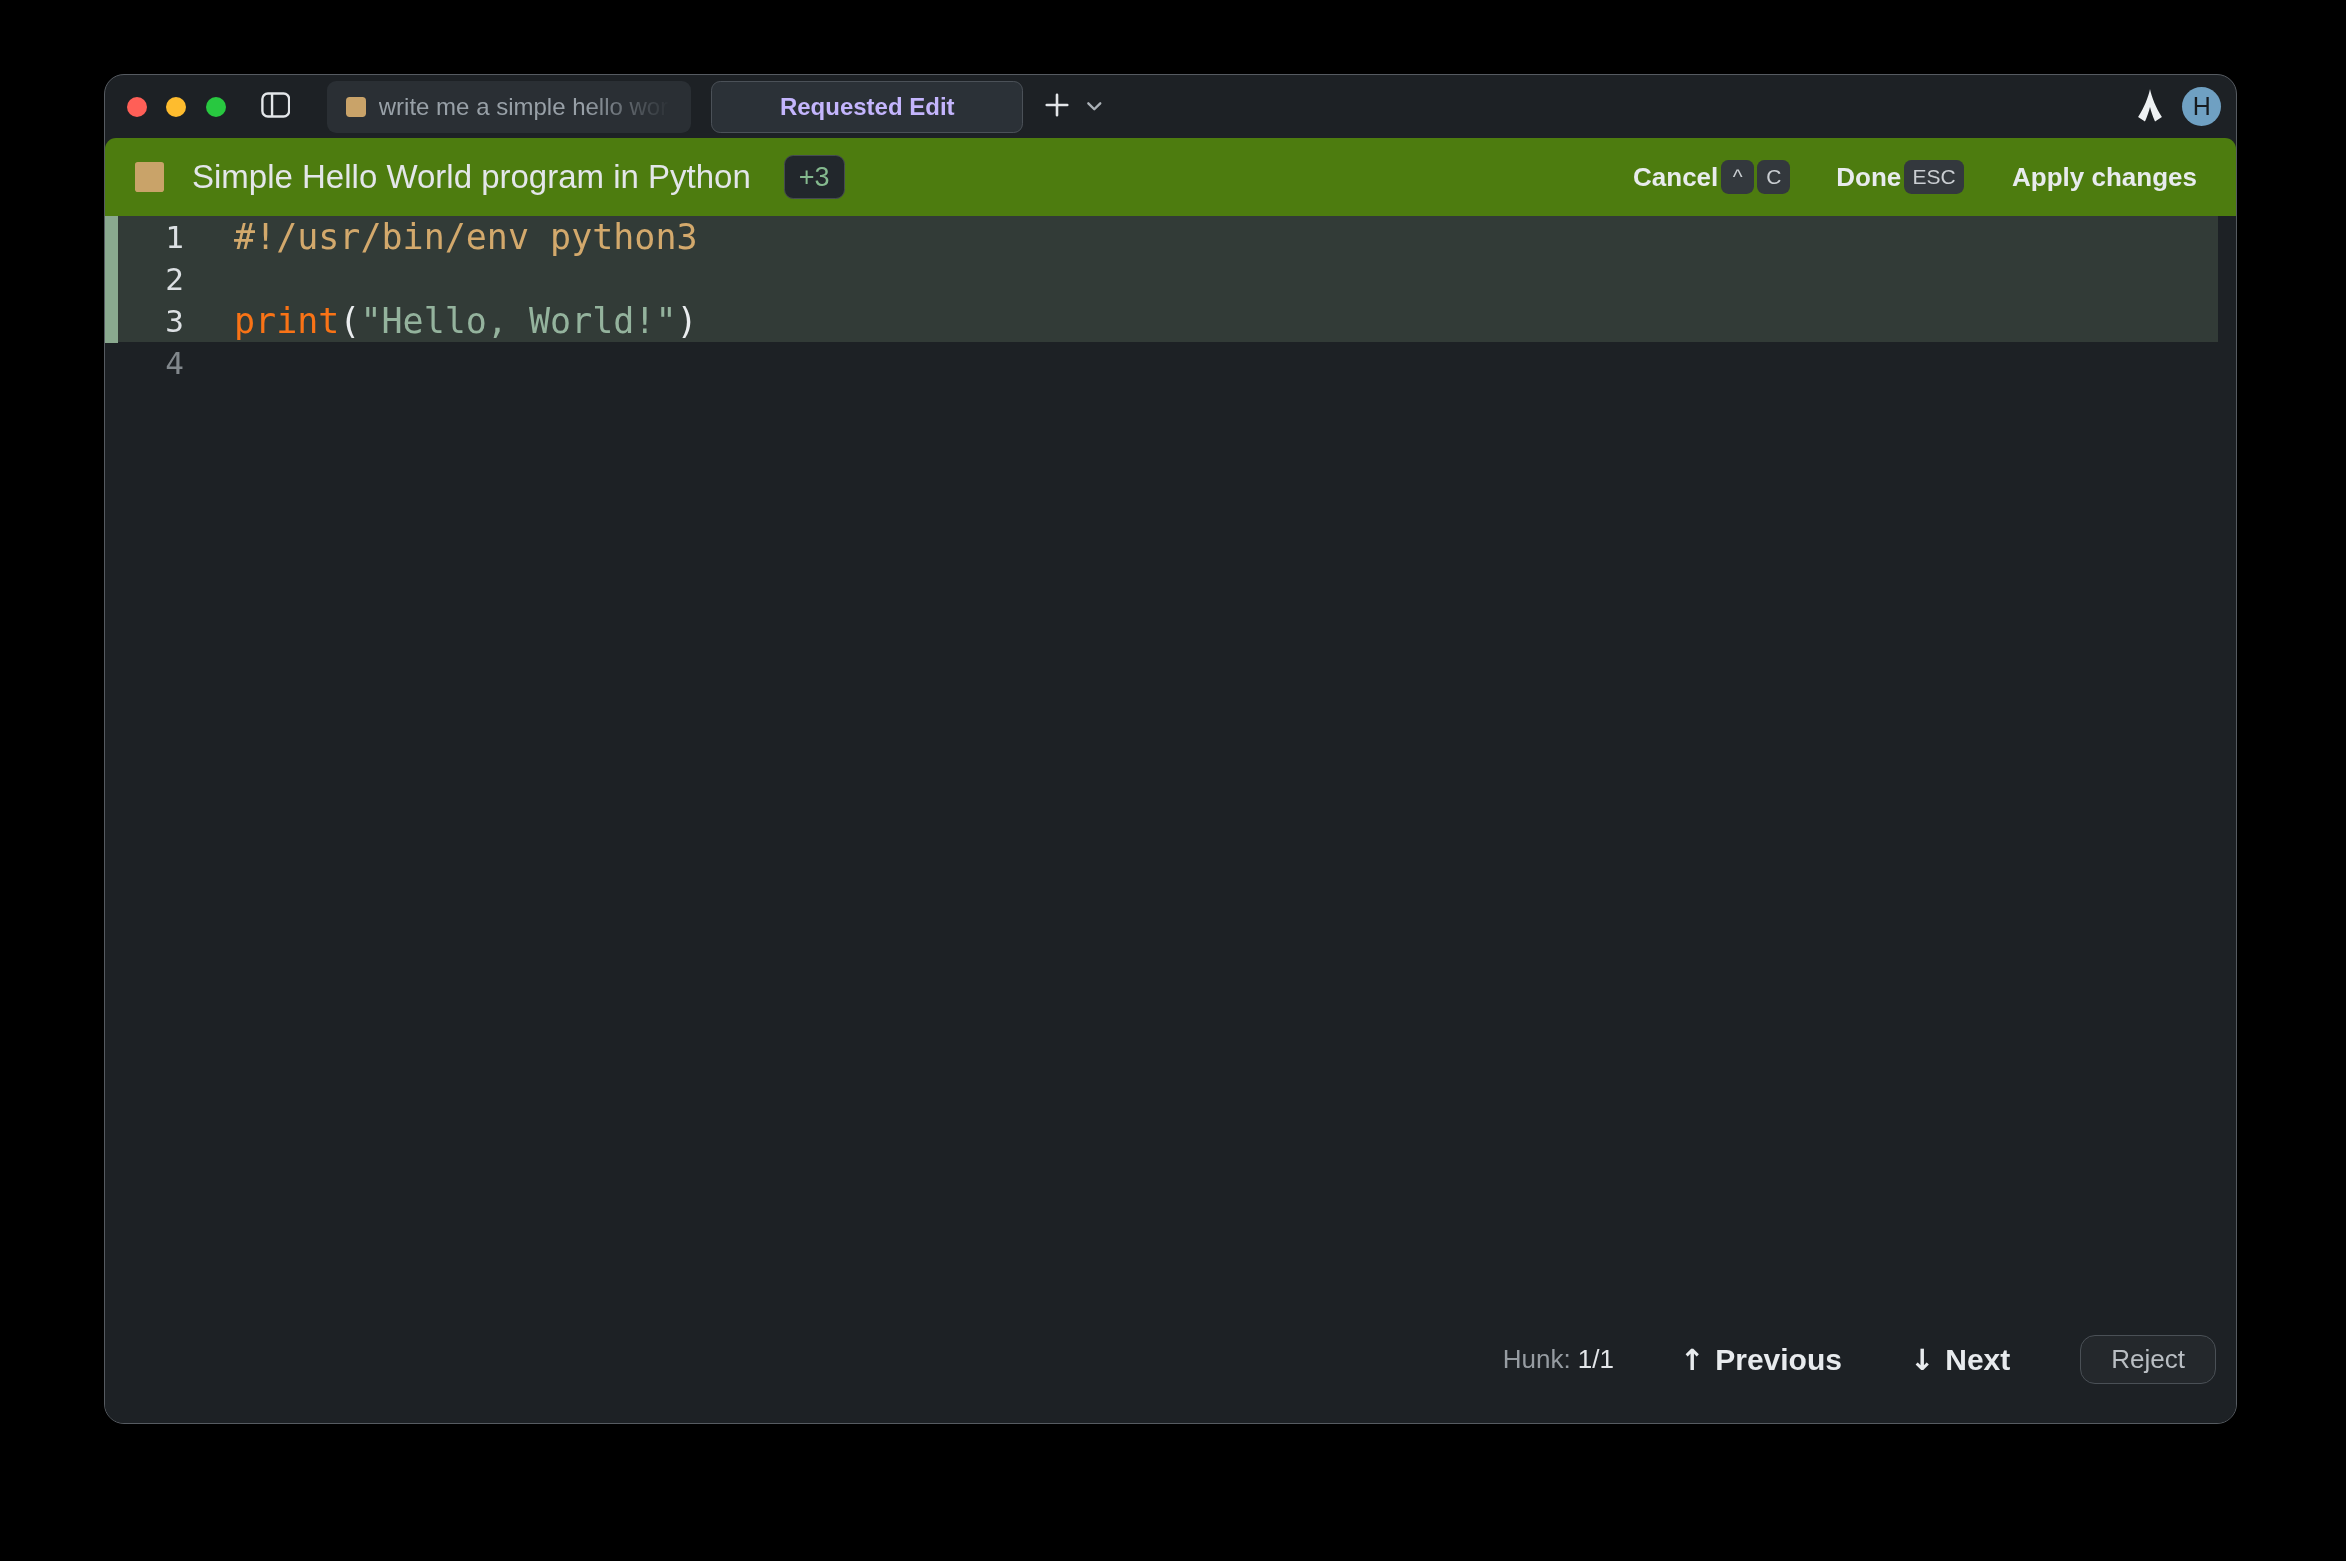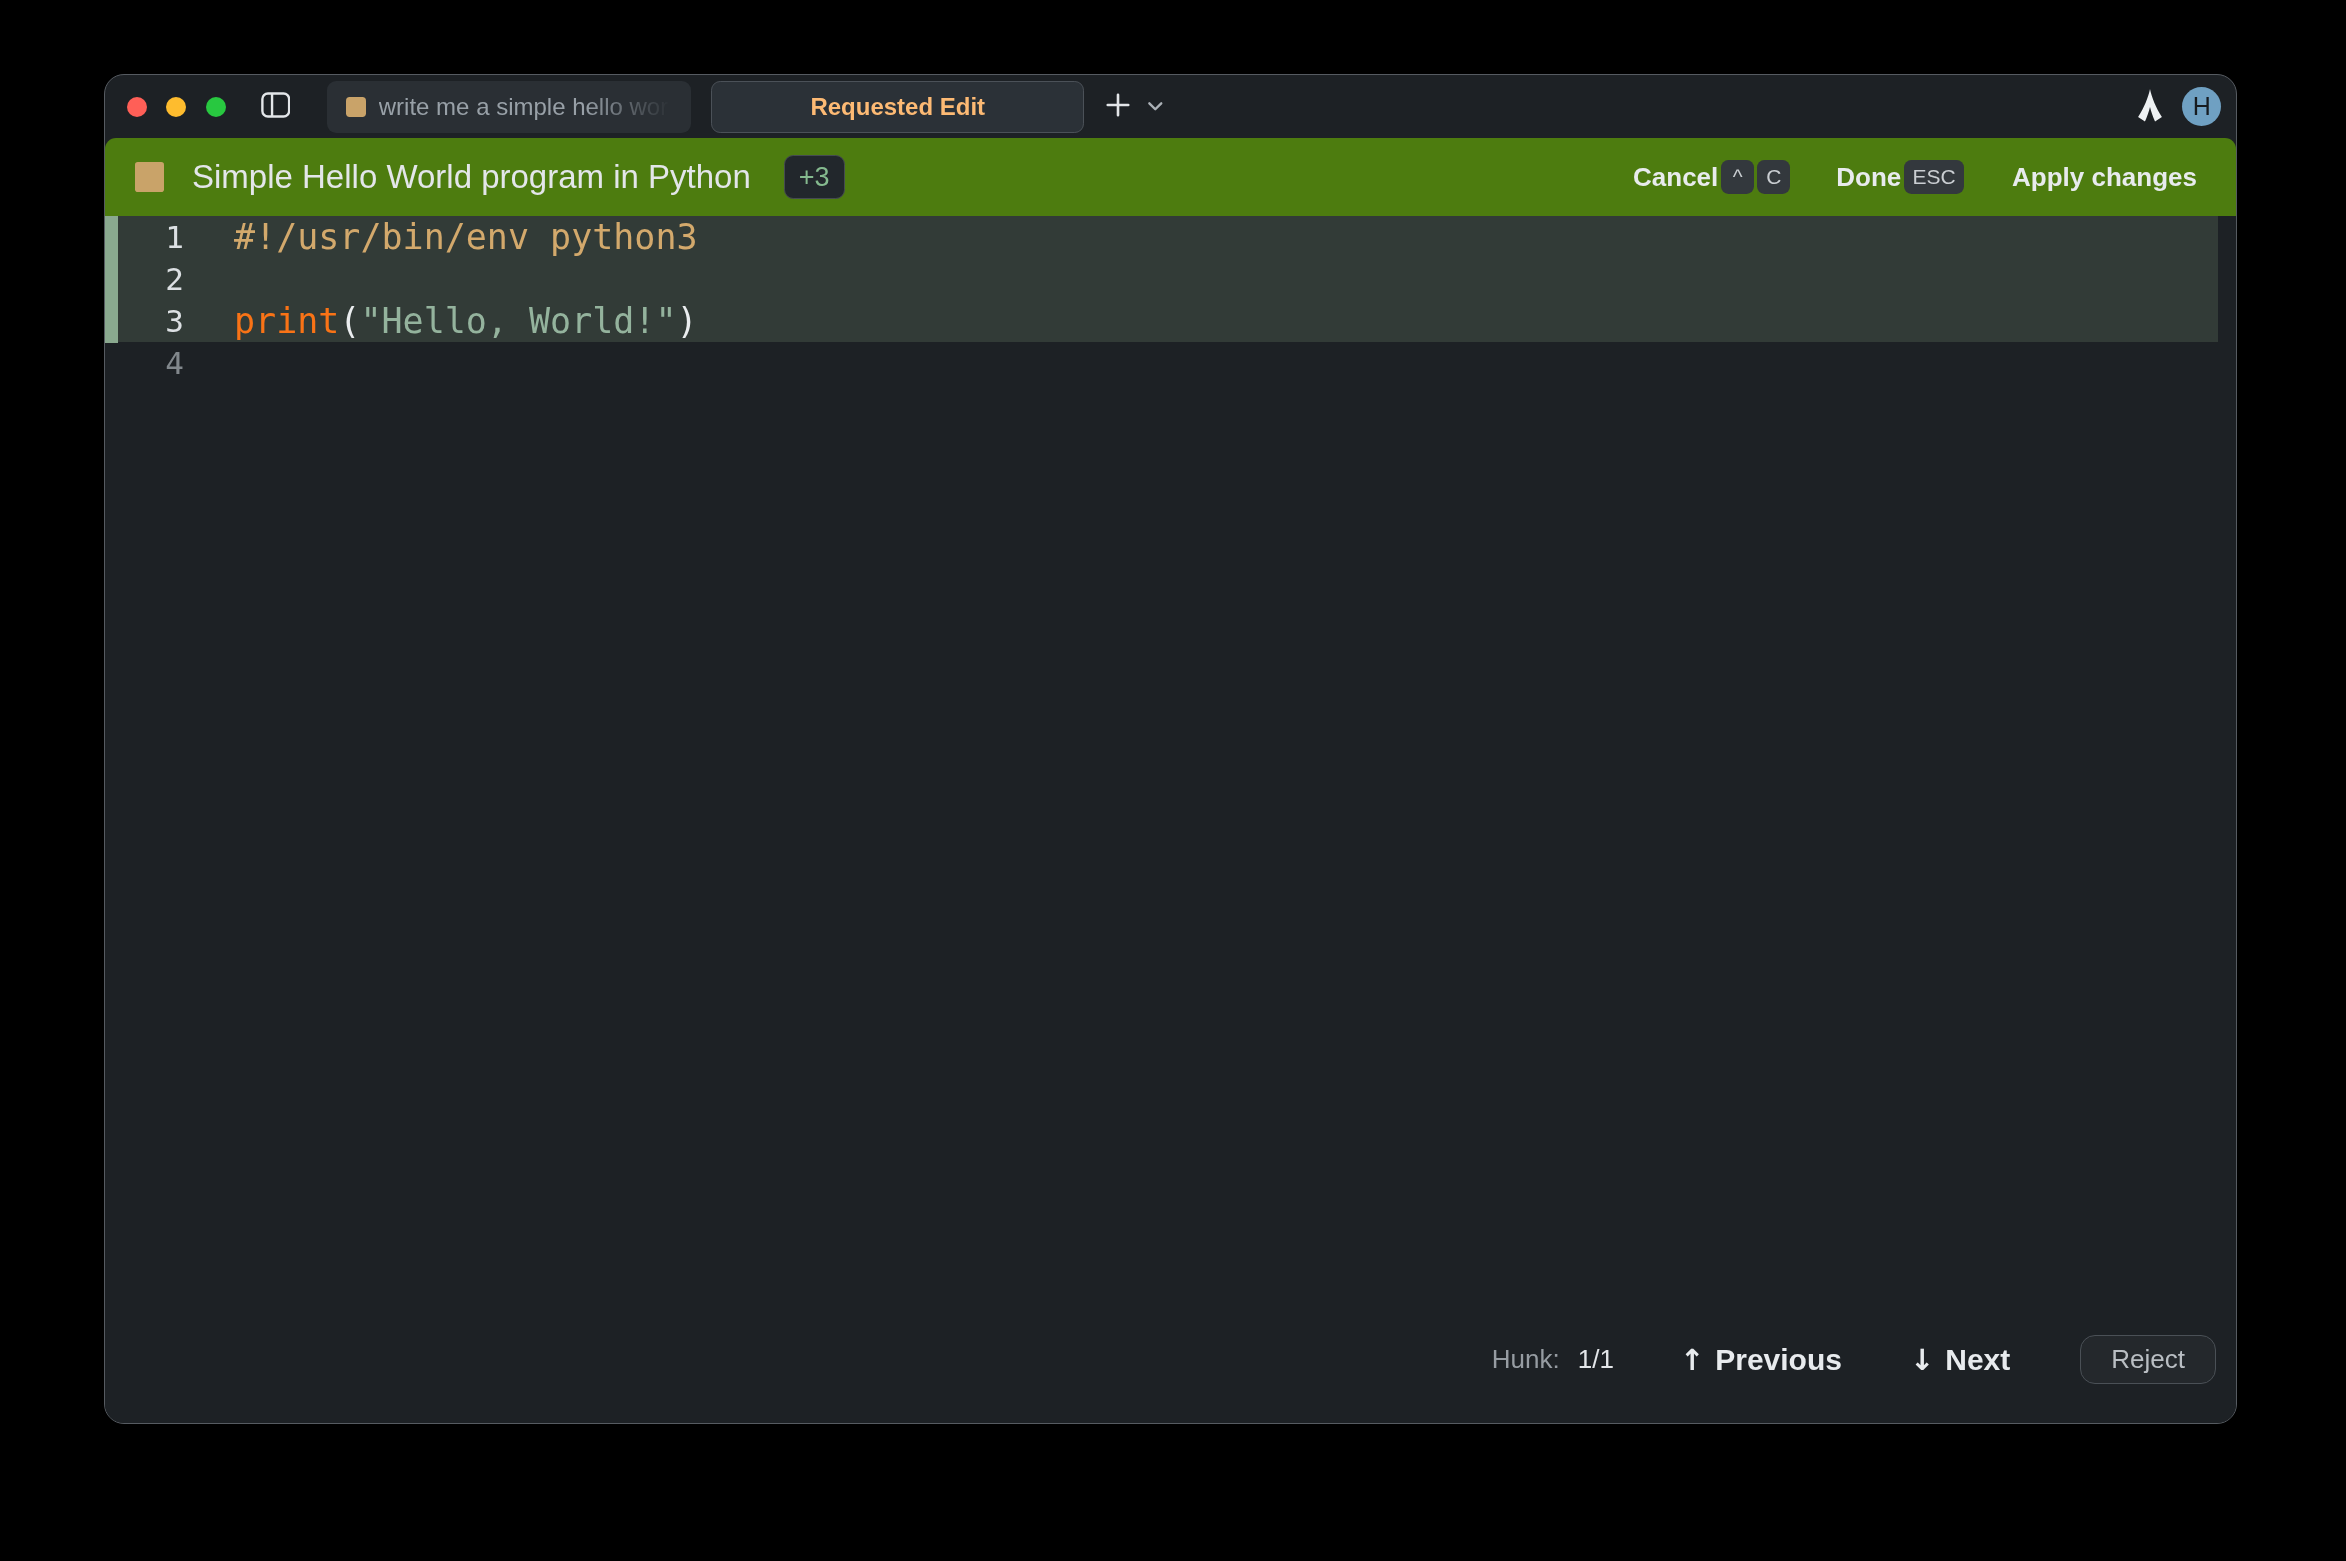"Requested Edit" .req-tab { color: #fdba74 -> #c4b5fd; width: 373px -> 312px }
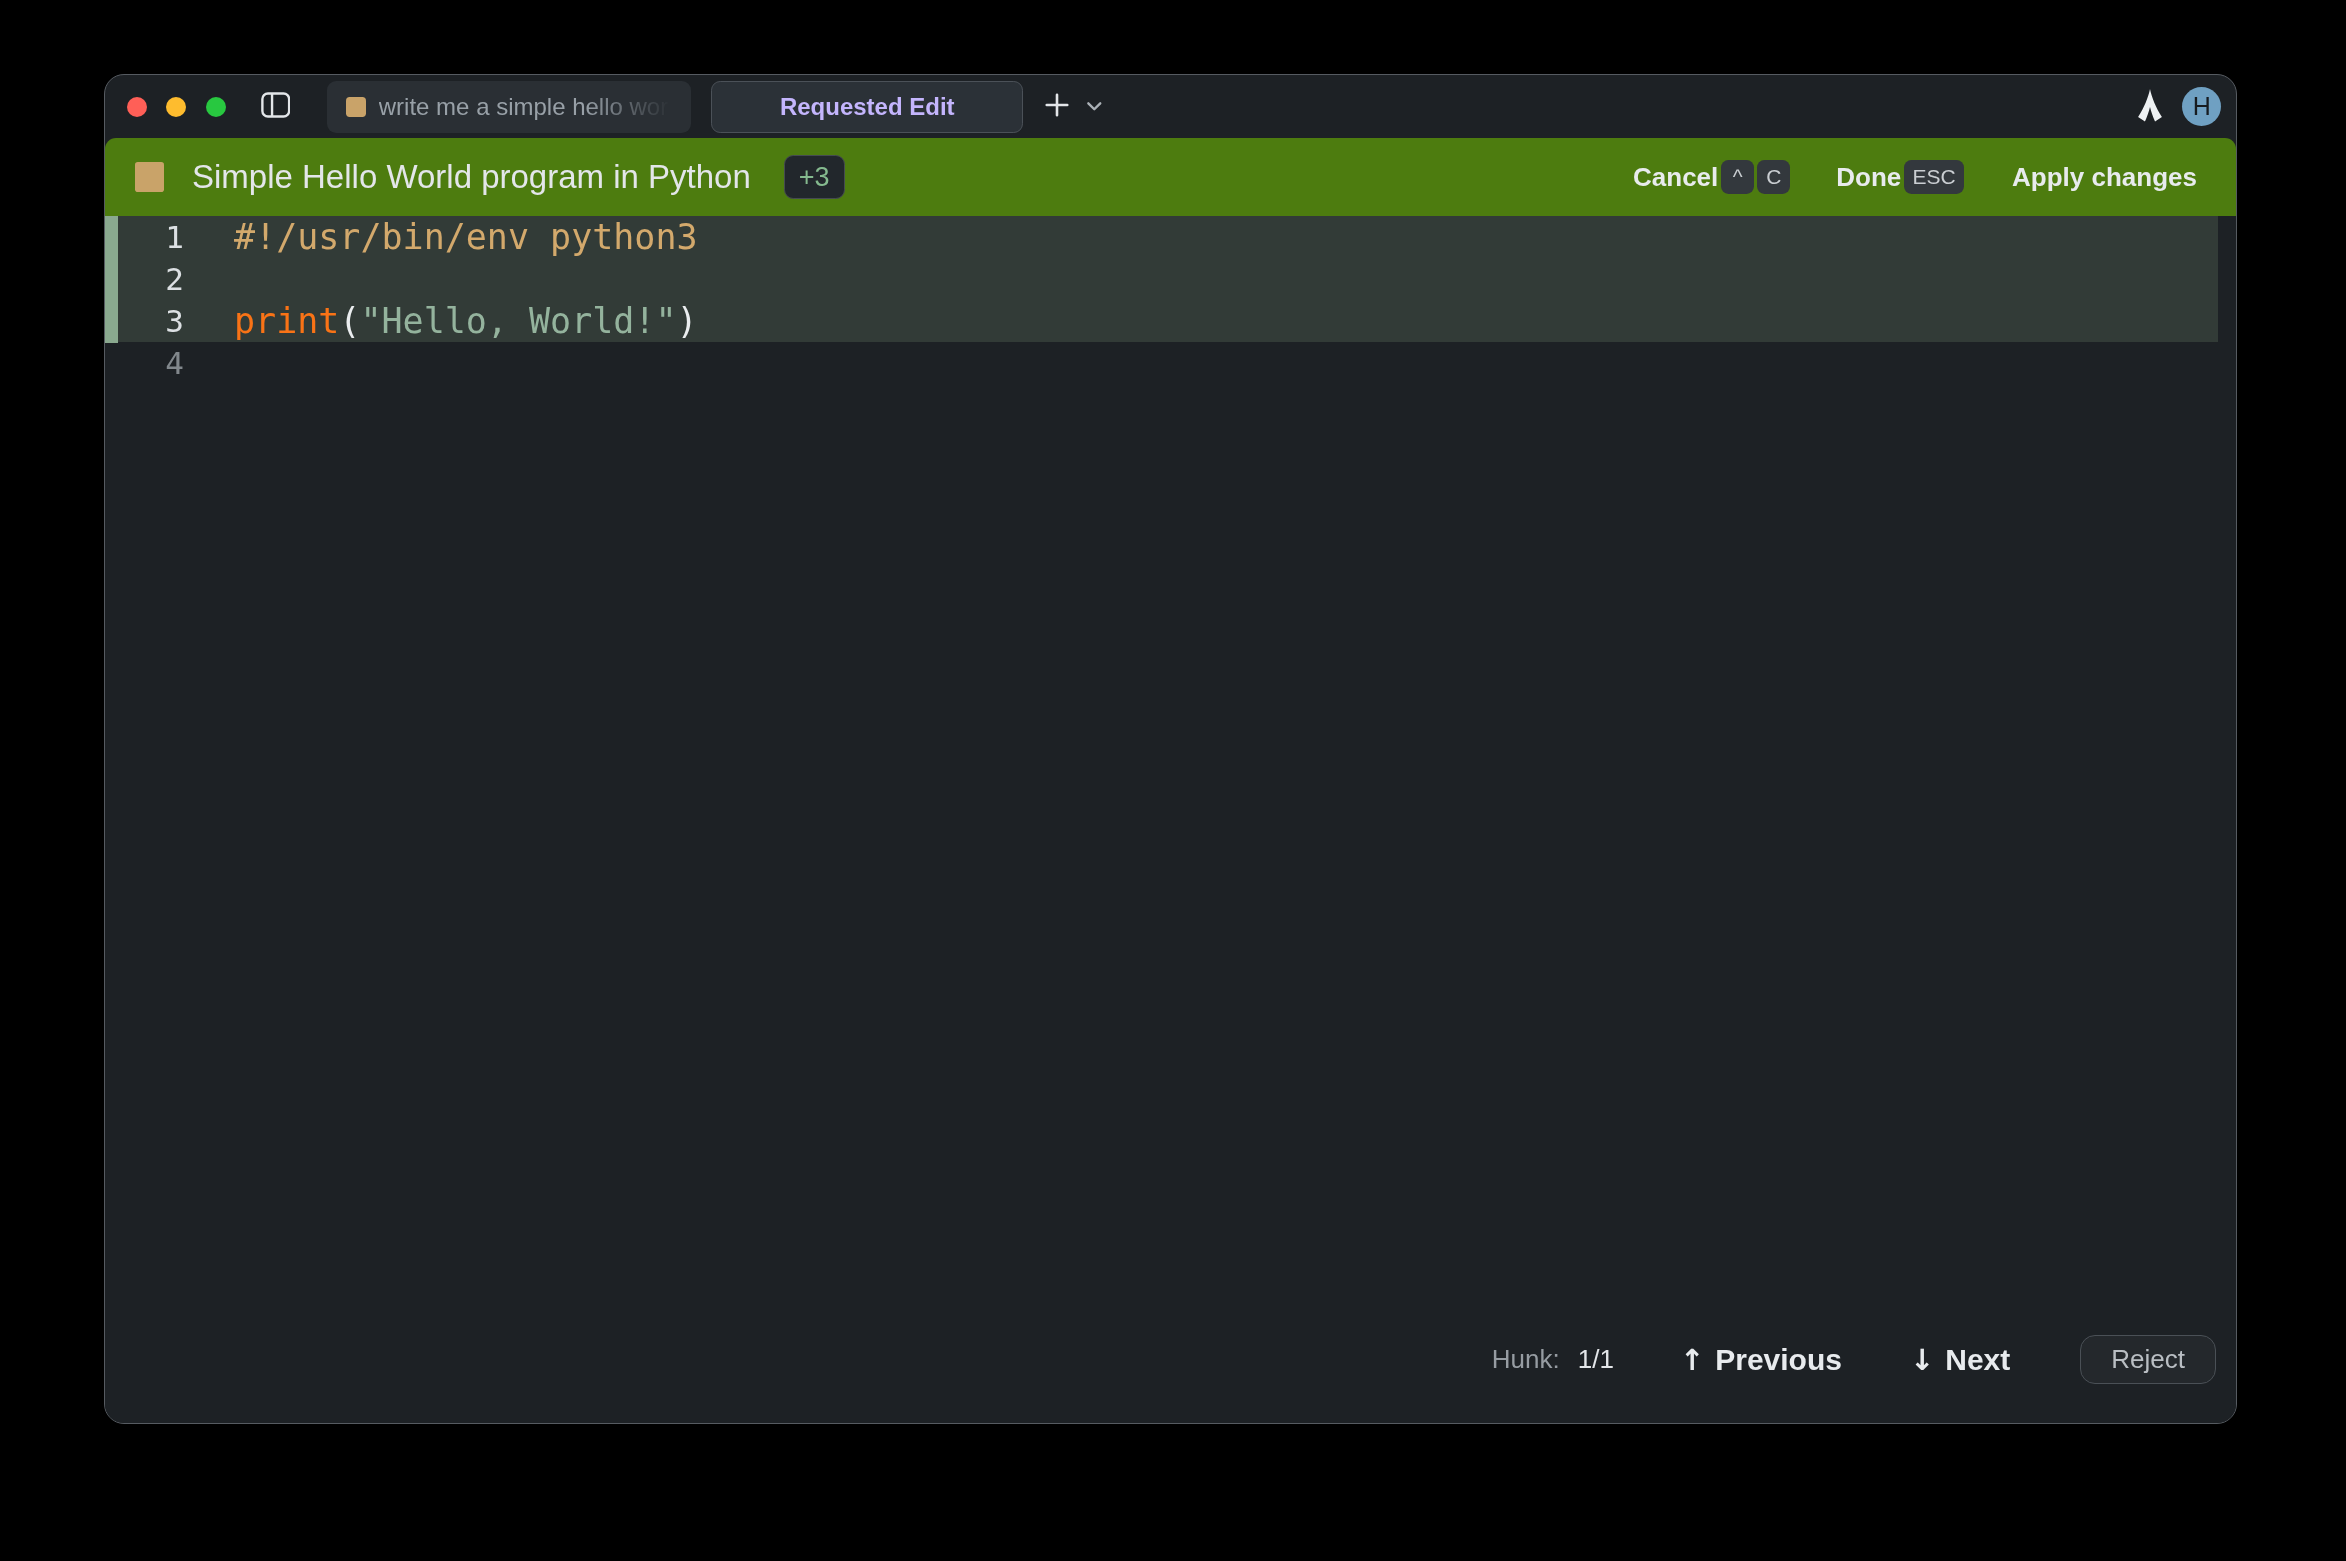"Hunk:" .hunk { gap: 18px -> 7px }
